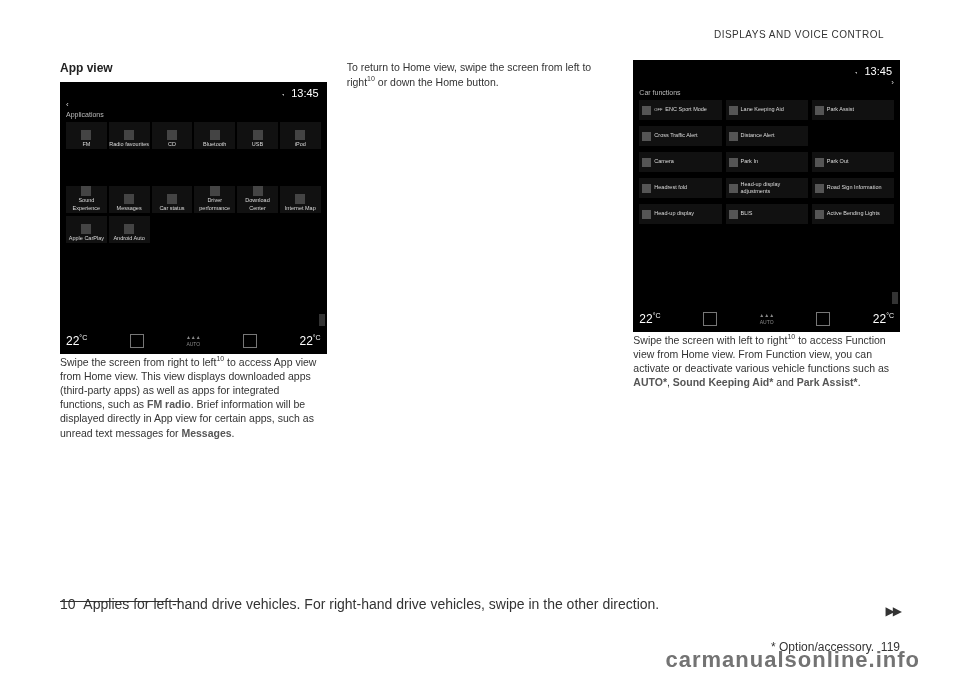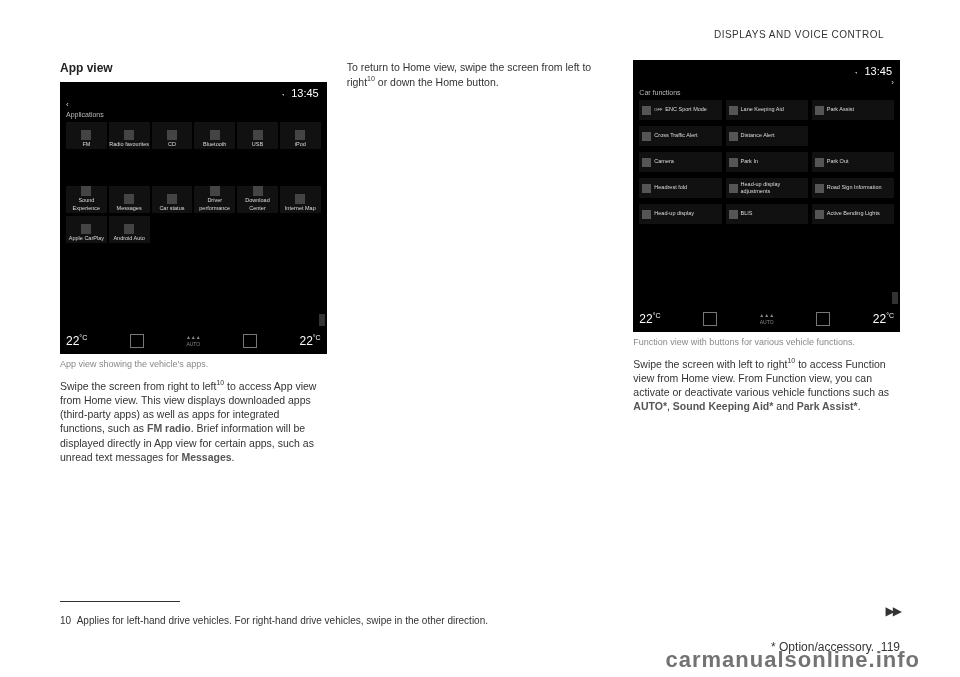"Function view with buttons for" div.caption { html: <div>Function view with buttons for various vehicle functions.</div> -> none }
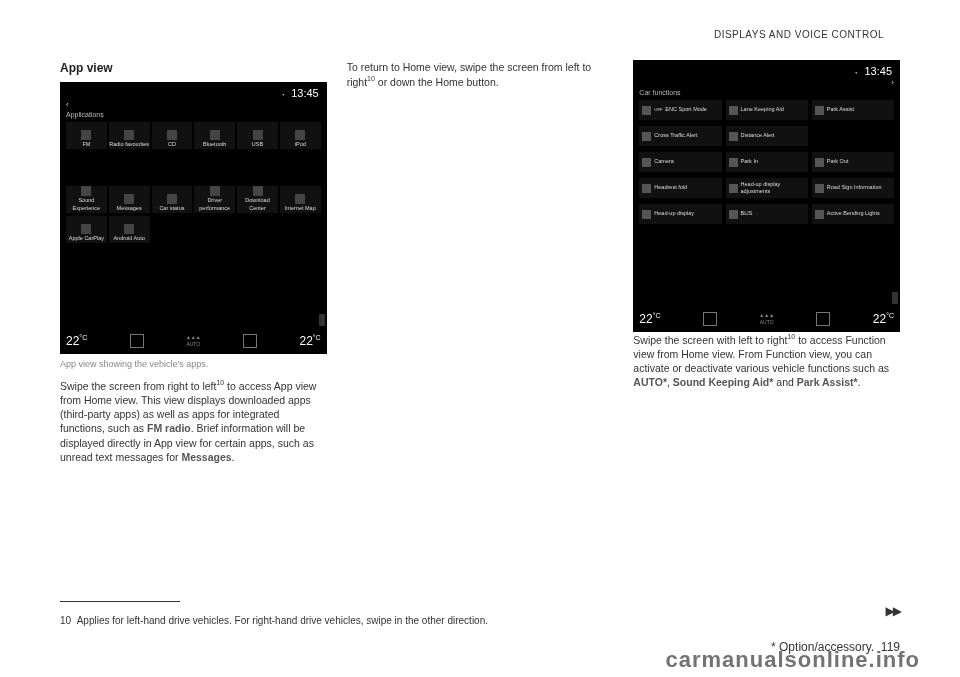"App view showing the vehicle's" div.caption { html: <div>App view showing the vehicle's apps.</div> -> none }
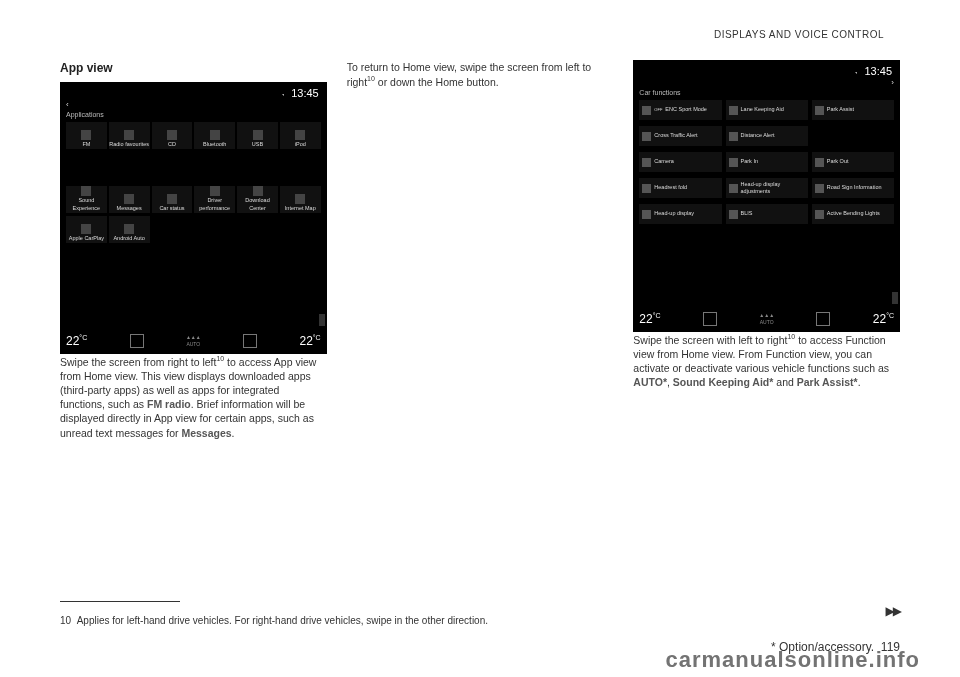"10 Applies for left-hand drive" .footnote { bottom: 50px -> 63px; font-size: 10px -> 14px }
